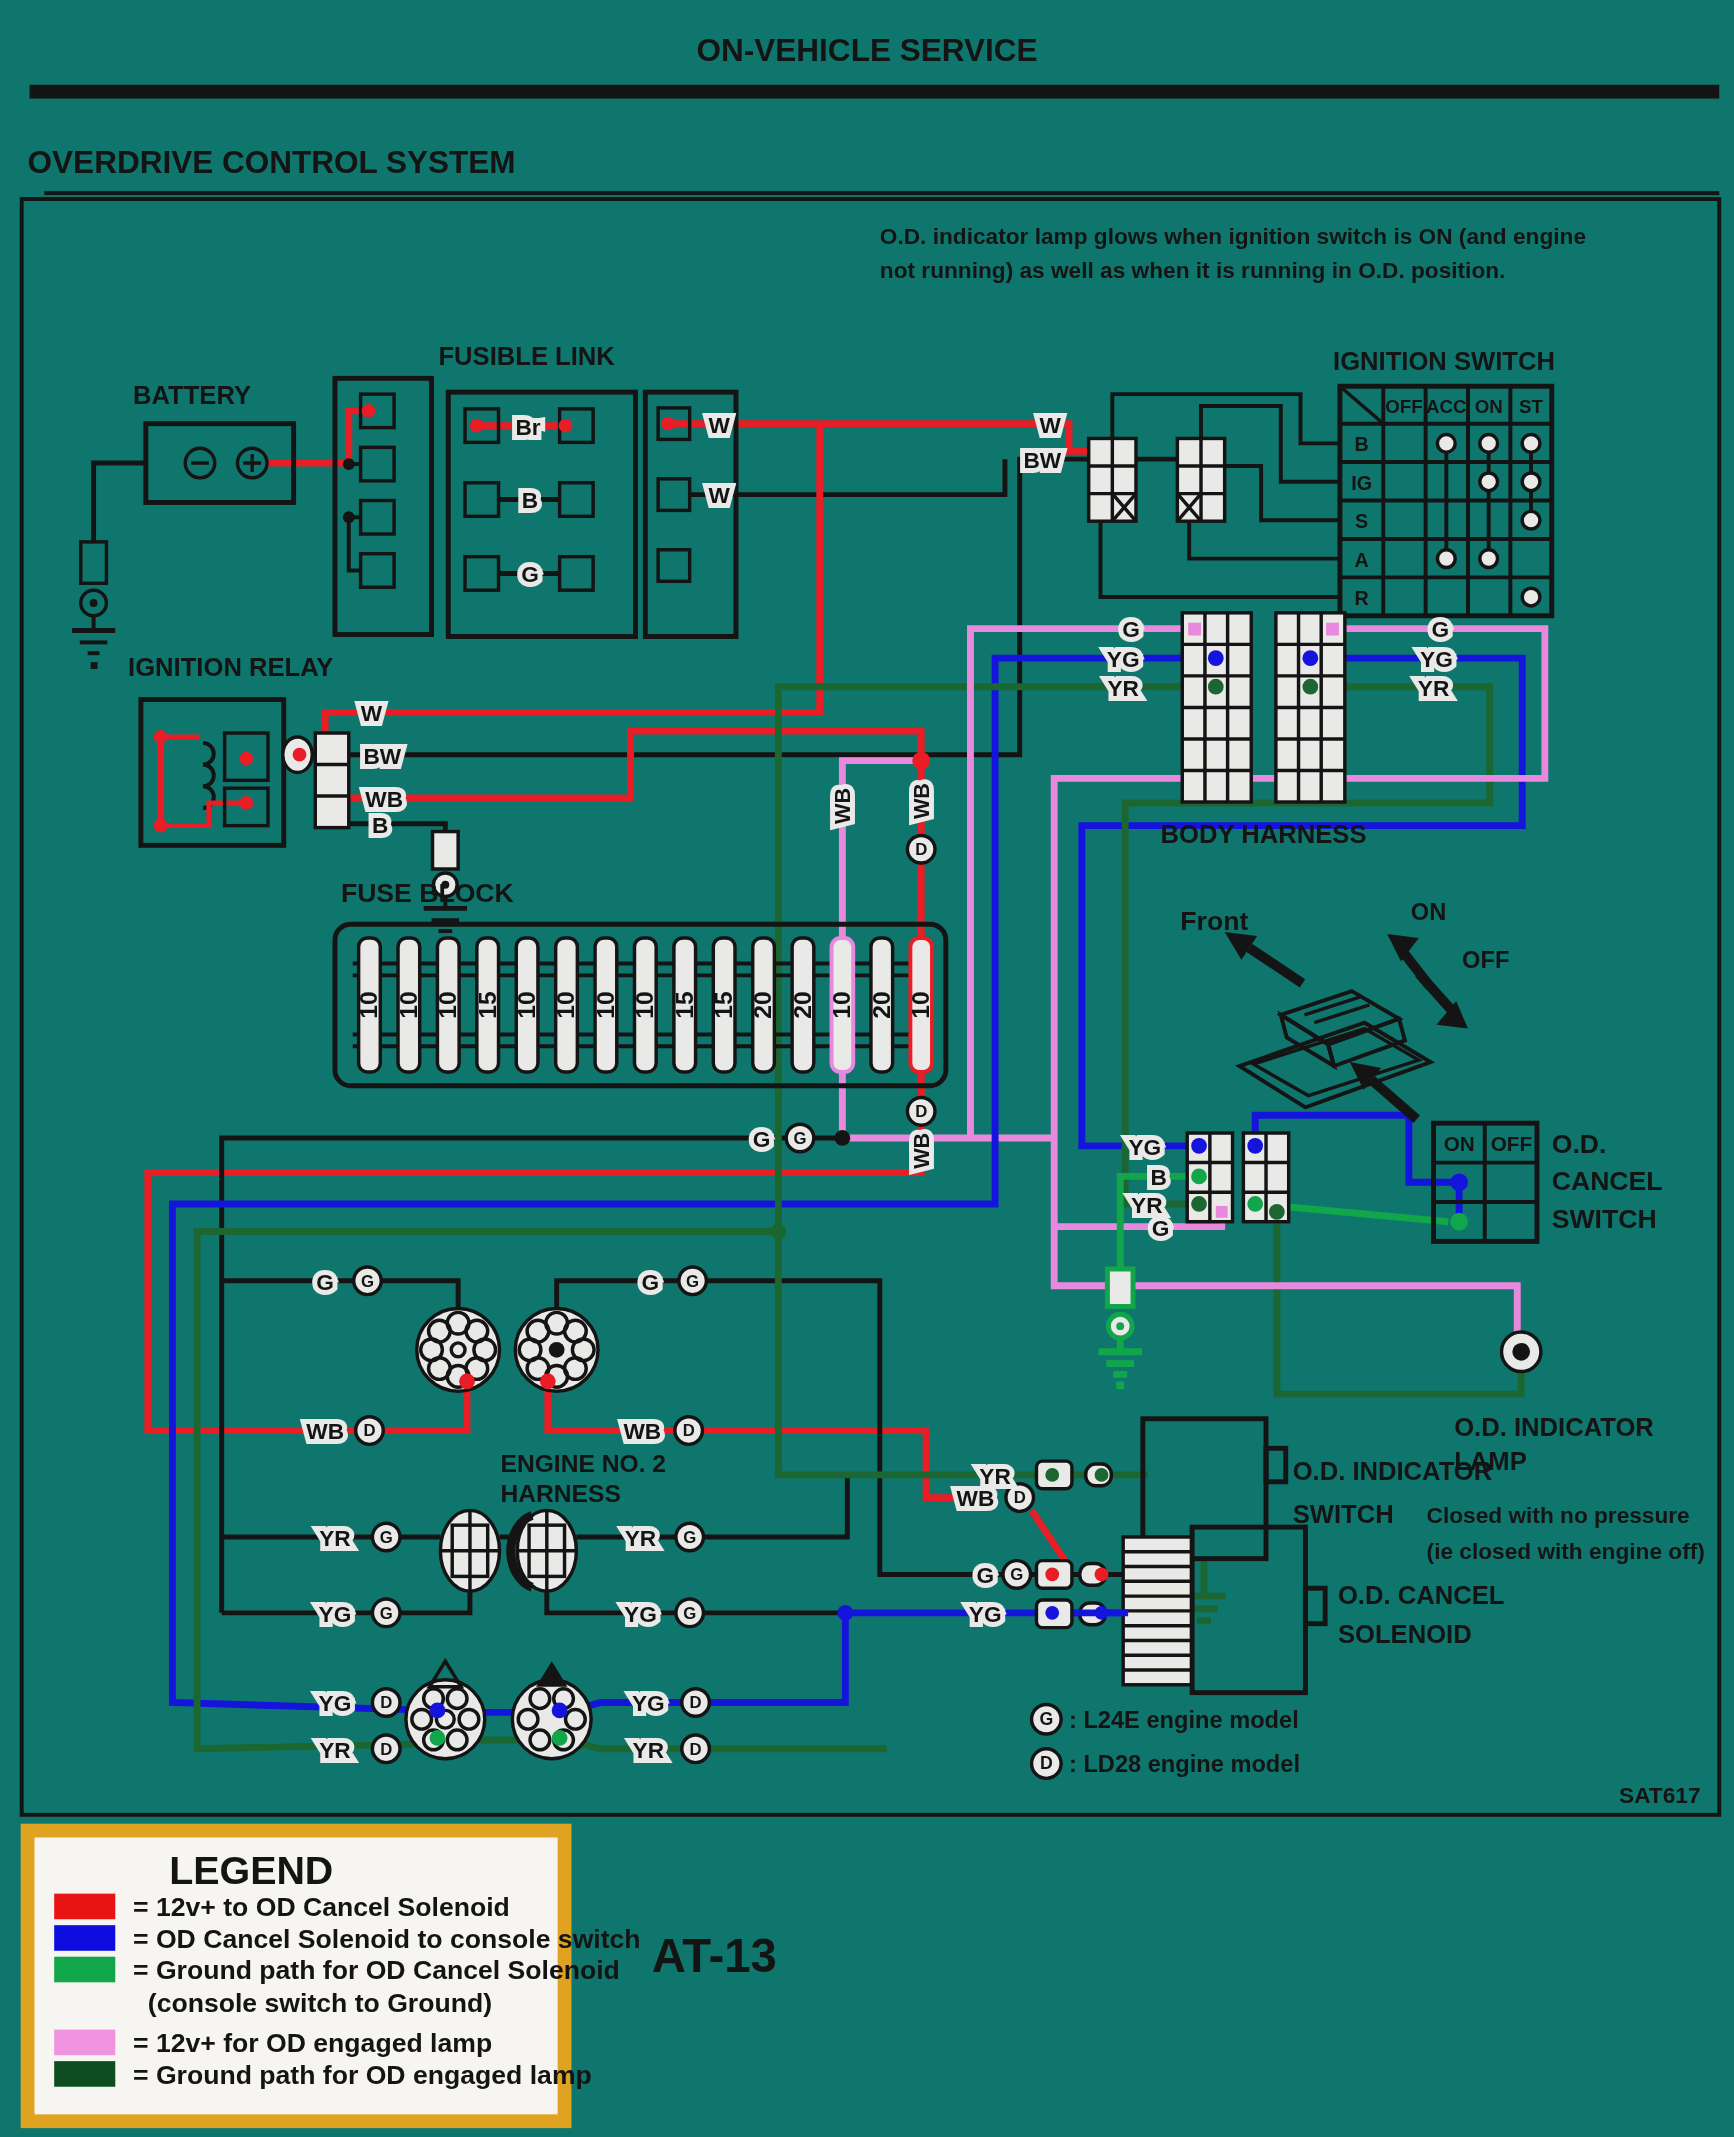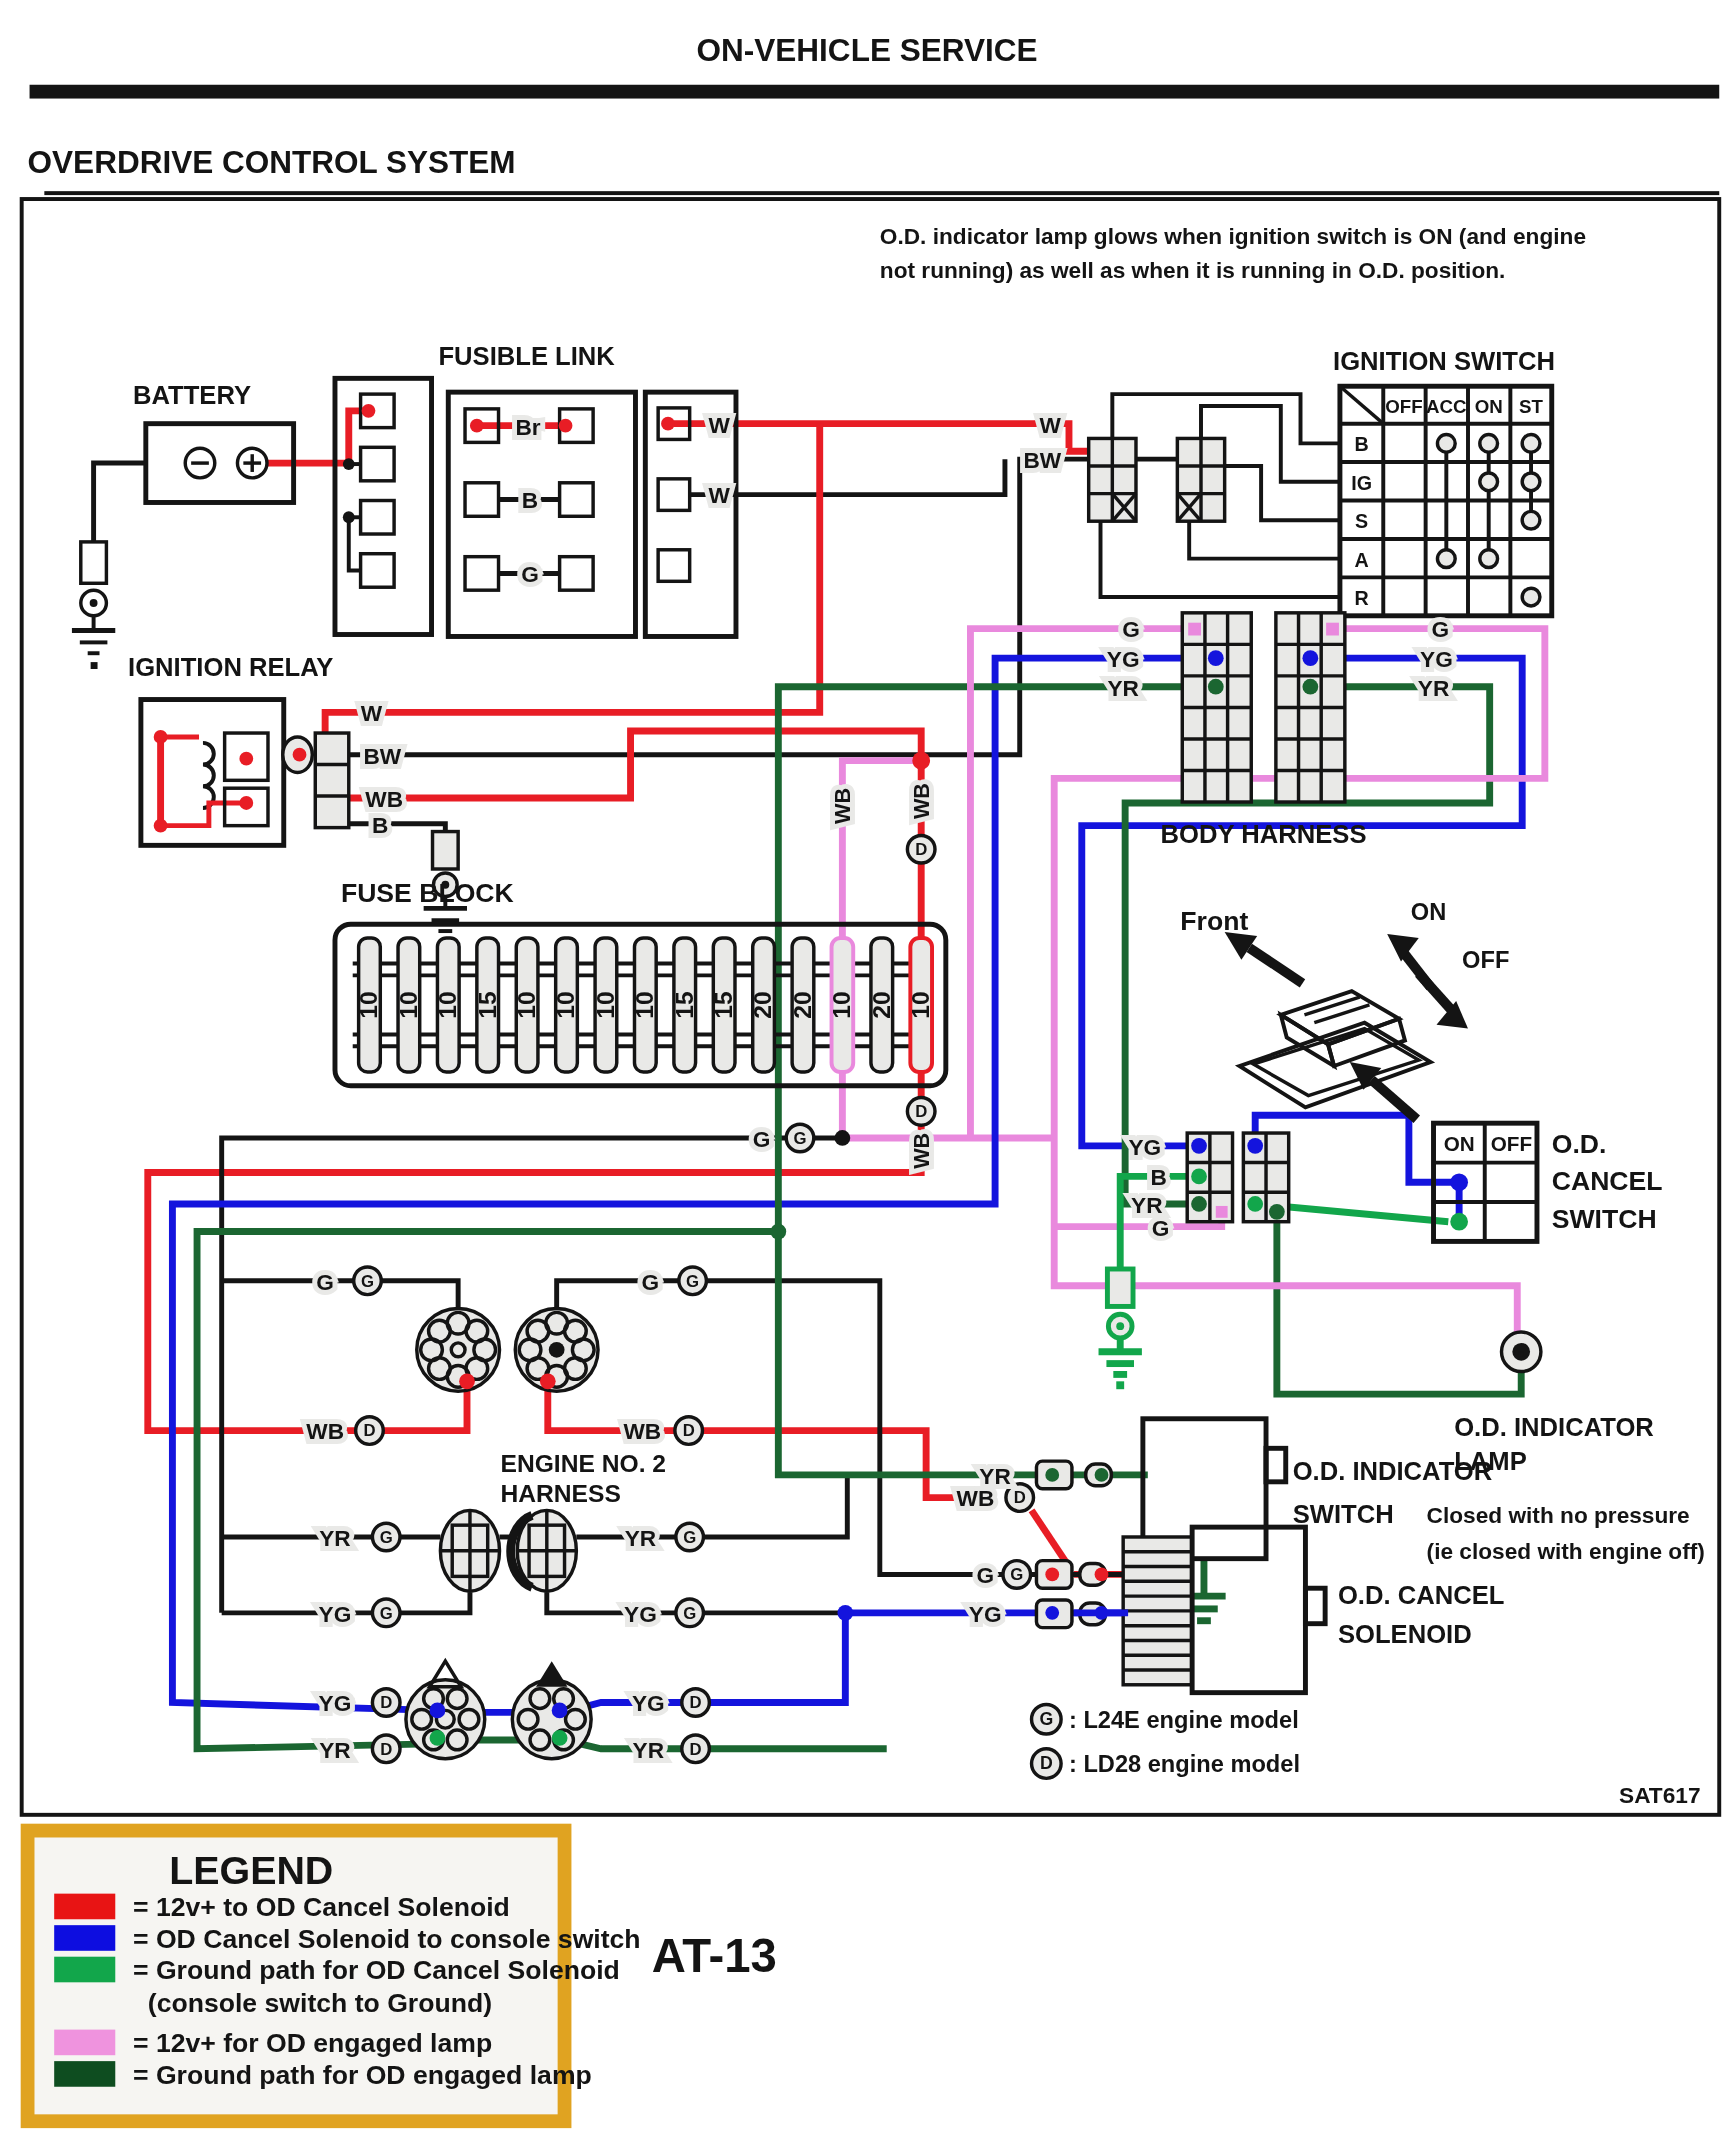"ON-VEHICLE SERVICE" .page { background: #ffffff -> #0f766e }
